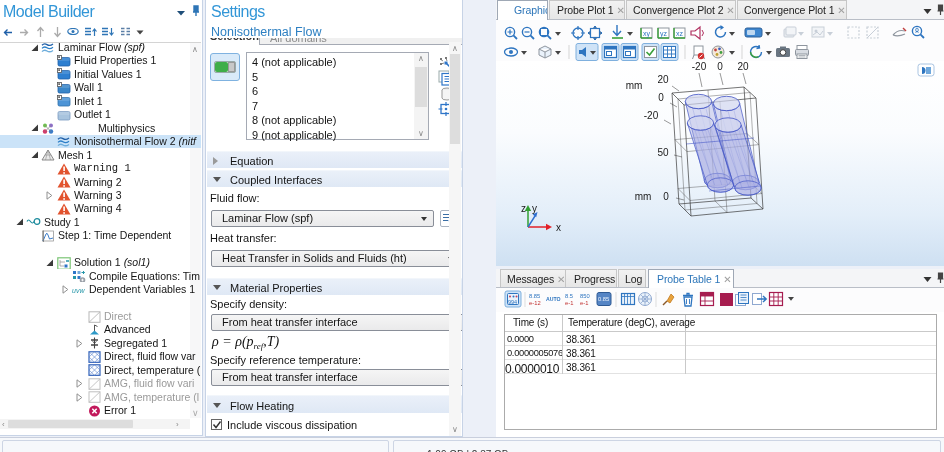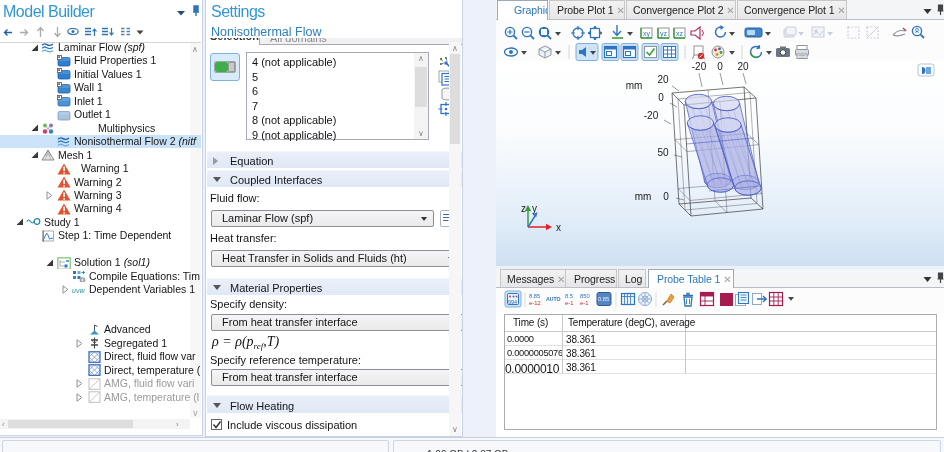"Warning 1" span.tx { font-family: none -> Liberation Mono, monospace; left: 81px -> 74px }
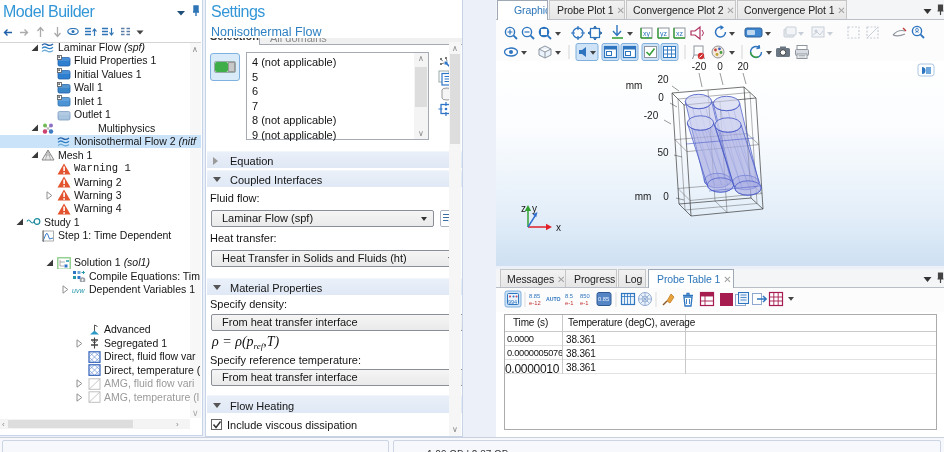"Direct" div.tr { html: none -> <div> <span> <svg> <rect></rect> <path></path> </svg> </span> <span>Direct</span> </div> }
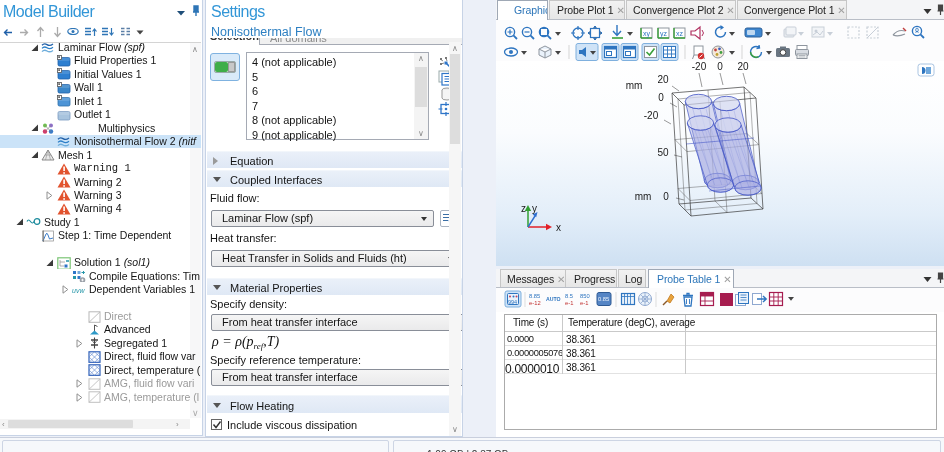"Error 1" div.tr { html: none -> <div> <span> <svg> <circle></circle> <path></path> </svg> </span> <span>Error 1</span> </div> }
